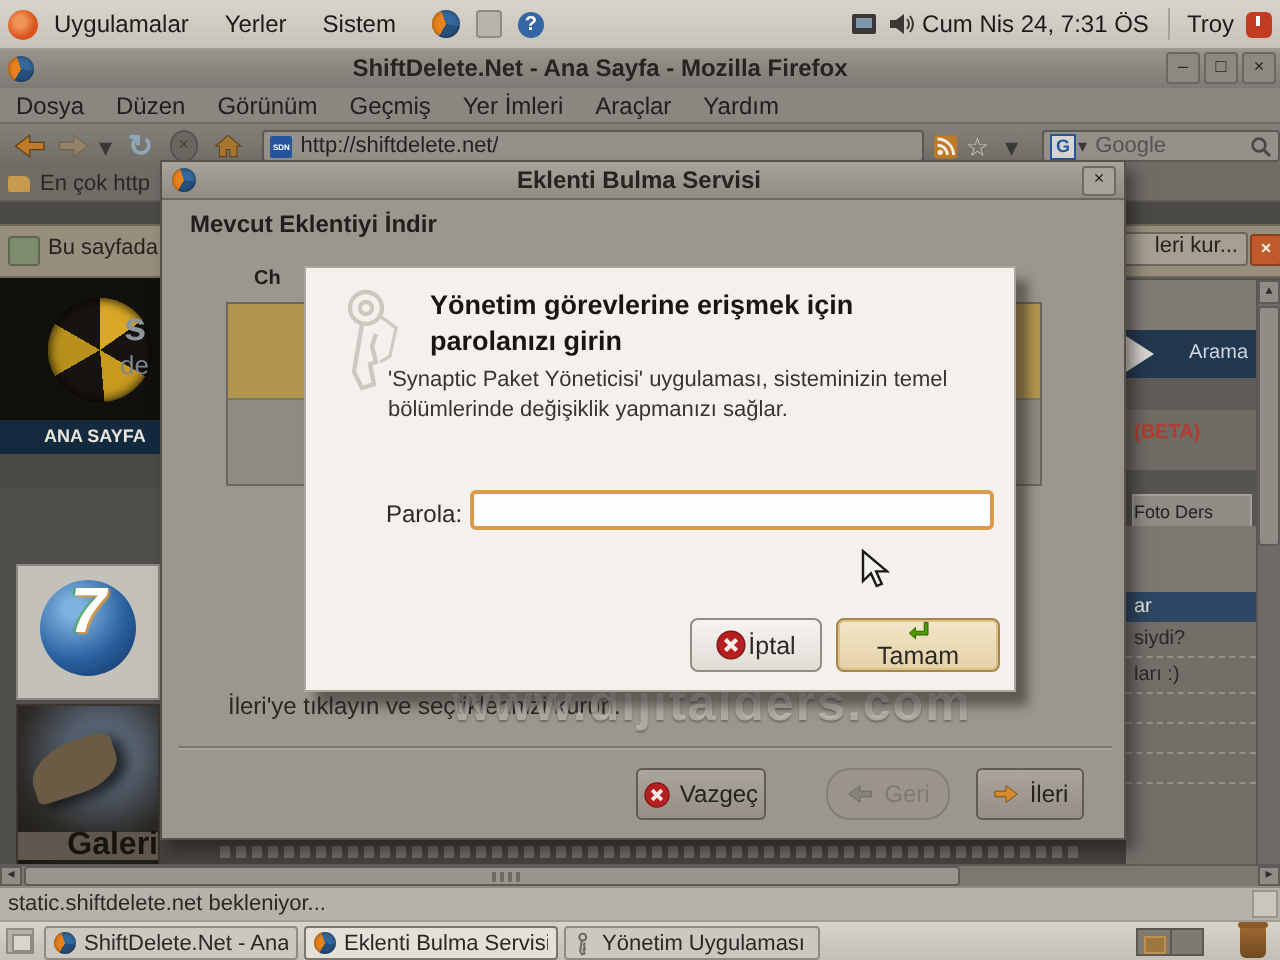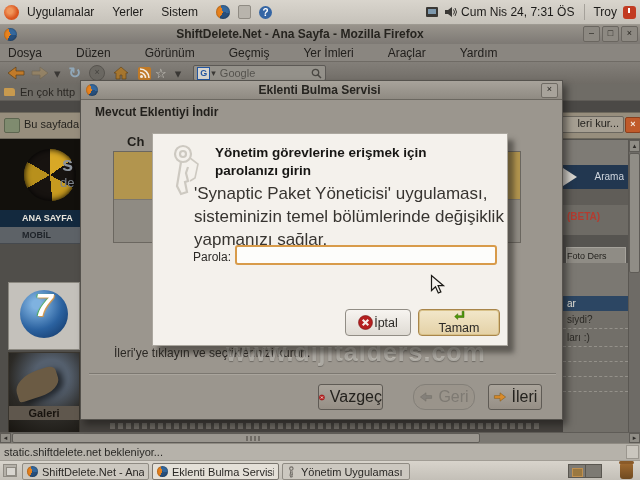"Dosya" .menubar { gap: 34px -> 16px }
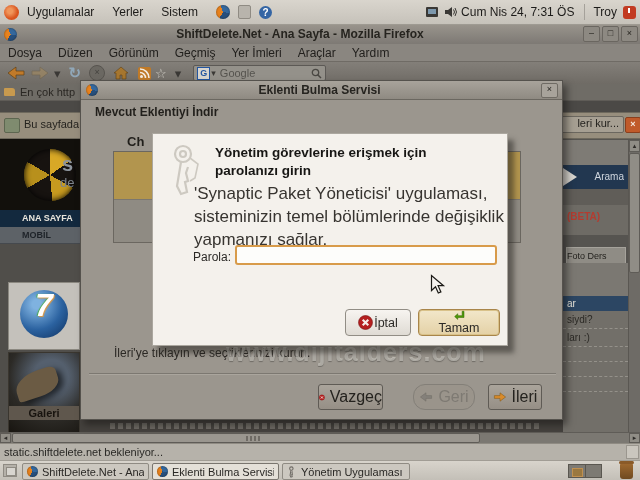"http://shiftdelete.net/" div.urlbar { html: none -> <div> <div>SDN</div> <span>http://shiftdelete.net/</span> </div> }
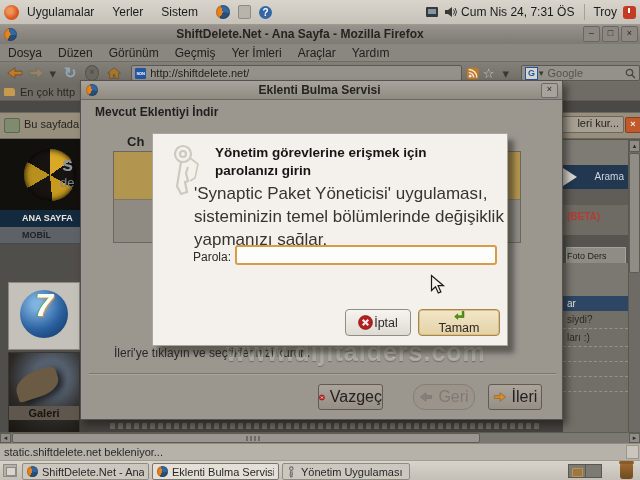"Ch" .pd-fragment { font-size: 13px -> 10px }
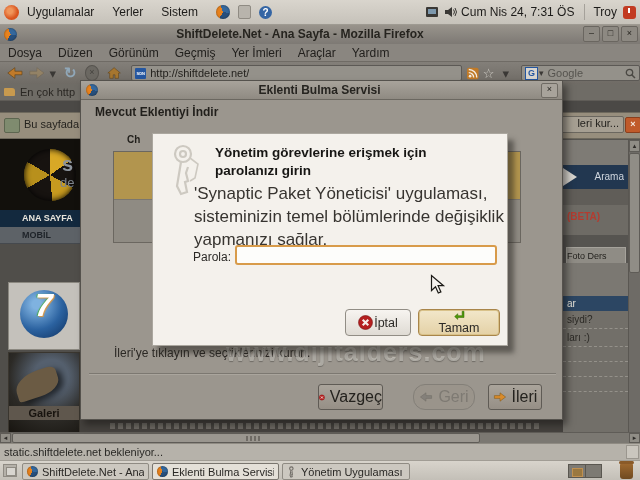"'Synaptic Paket Yöneticisi' uygulaması," .auth-body { font-size: 17px -> 11px }
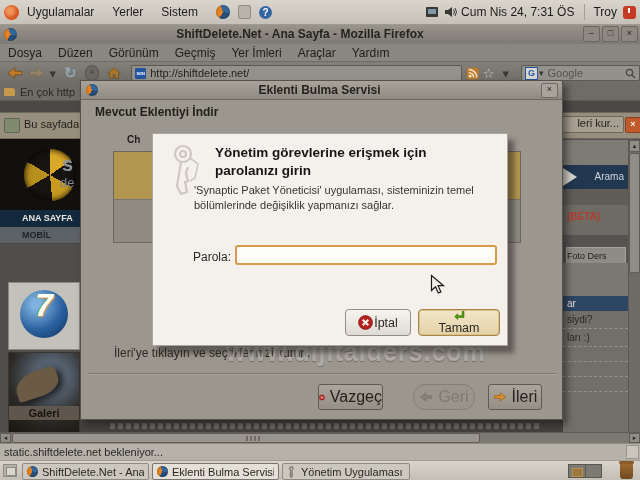"MOBİL" div.abs { html: <div>MOBİL</div> -> none }
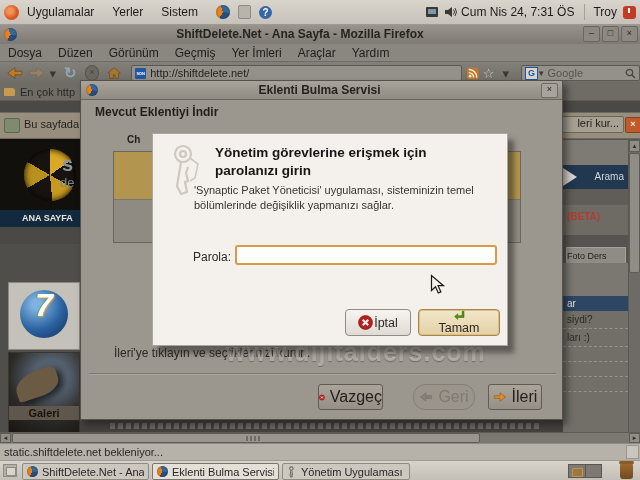"Vazgeç" .gtk-btn { font-size: 16px -> 12px }
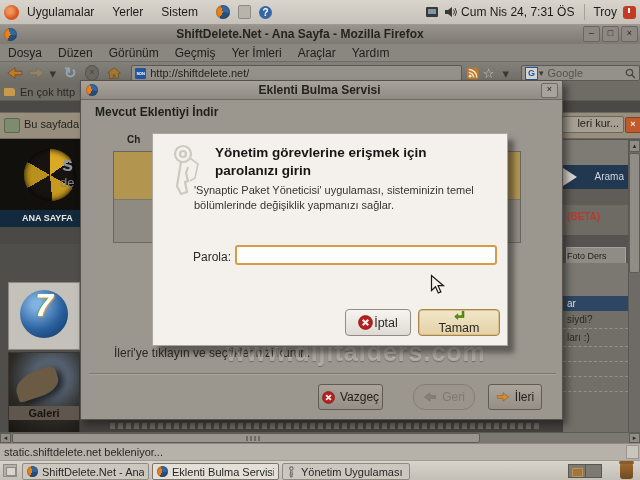"Galeri" .eagle-caption { bottom: 13px -> 3px; font-size: 11px -> 16px; text-align: center -> right }
